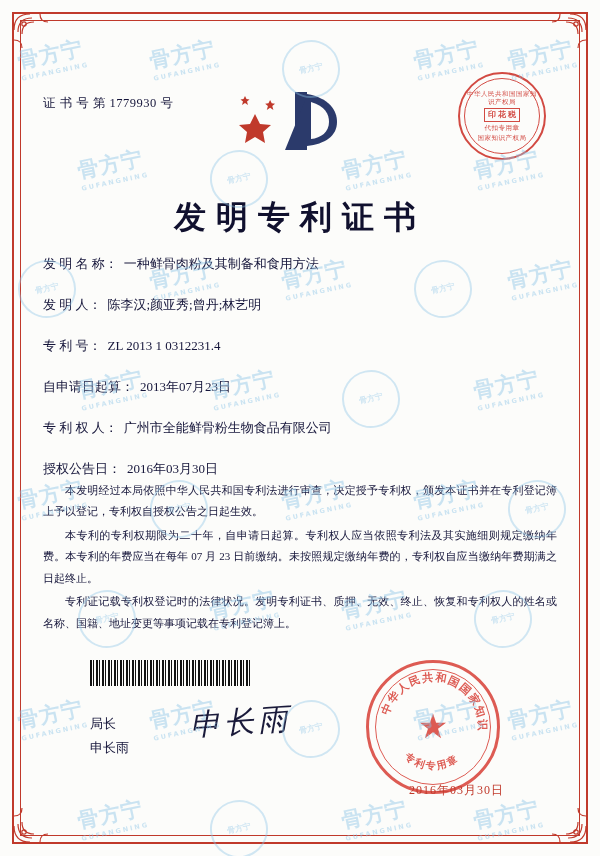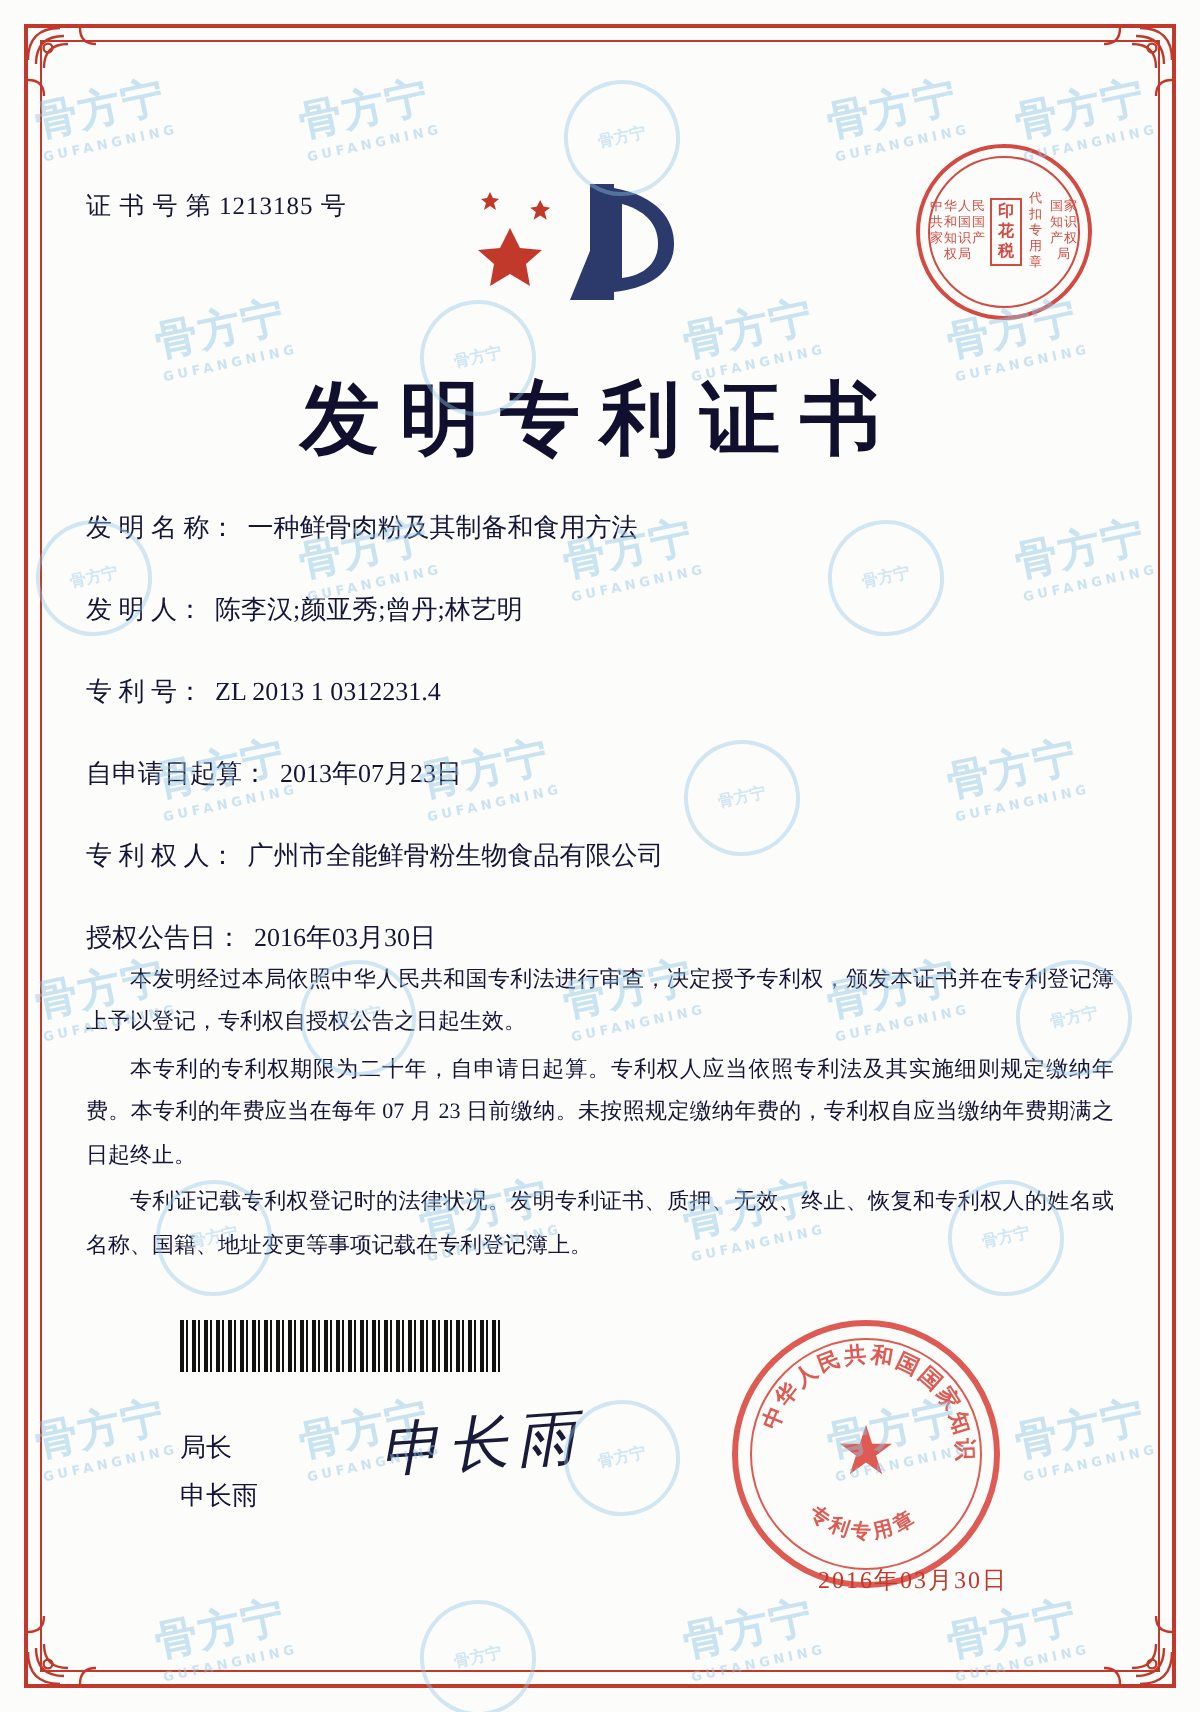"证 书 号 第 1213185" div.cert-no { text: 1213185 -> 1779930 }
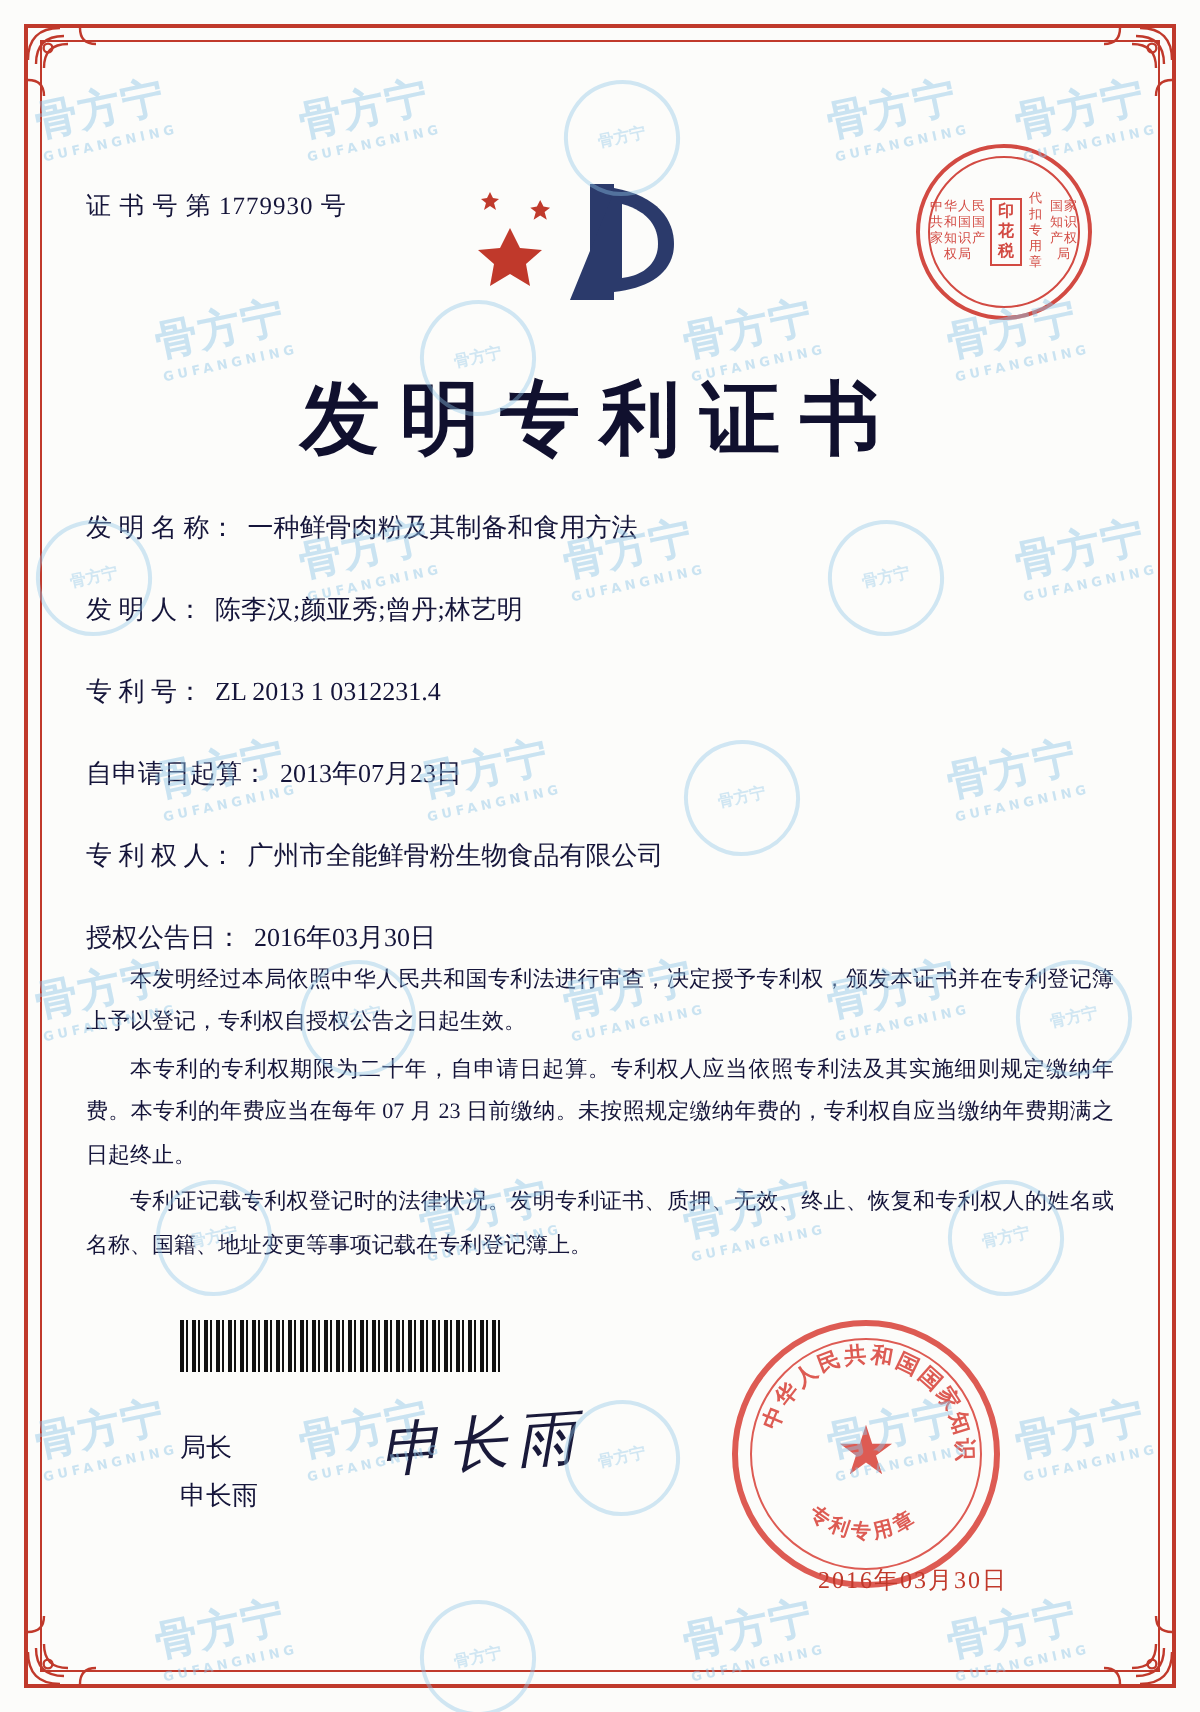"印 花 税" .seal-top .inner { flex-direction: row -> column }
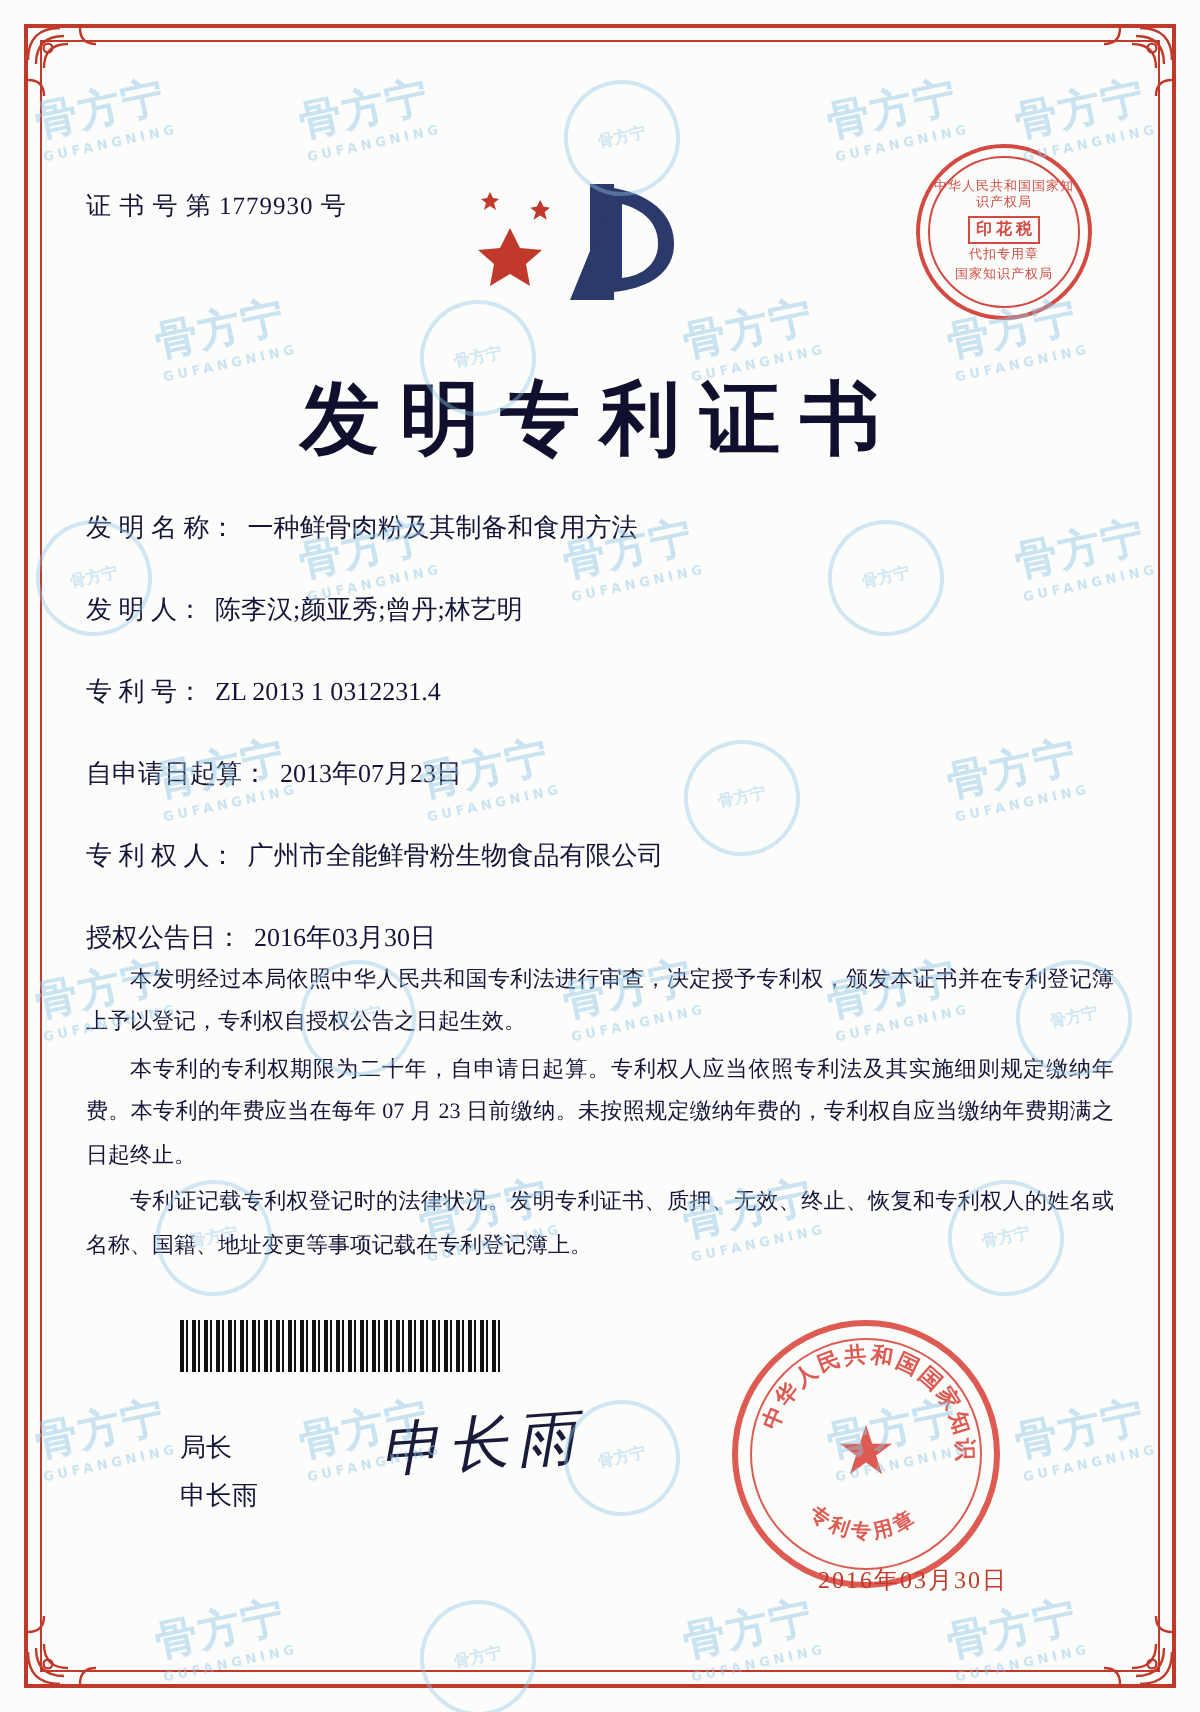"发明专利证书" h1.title { font-size: 40px -> 32px; top: 142px -> 156px }
